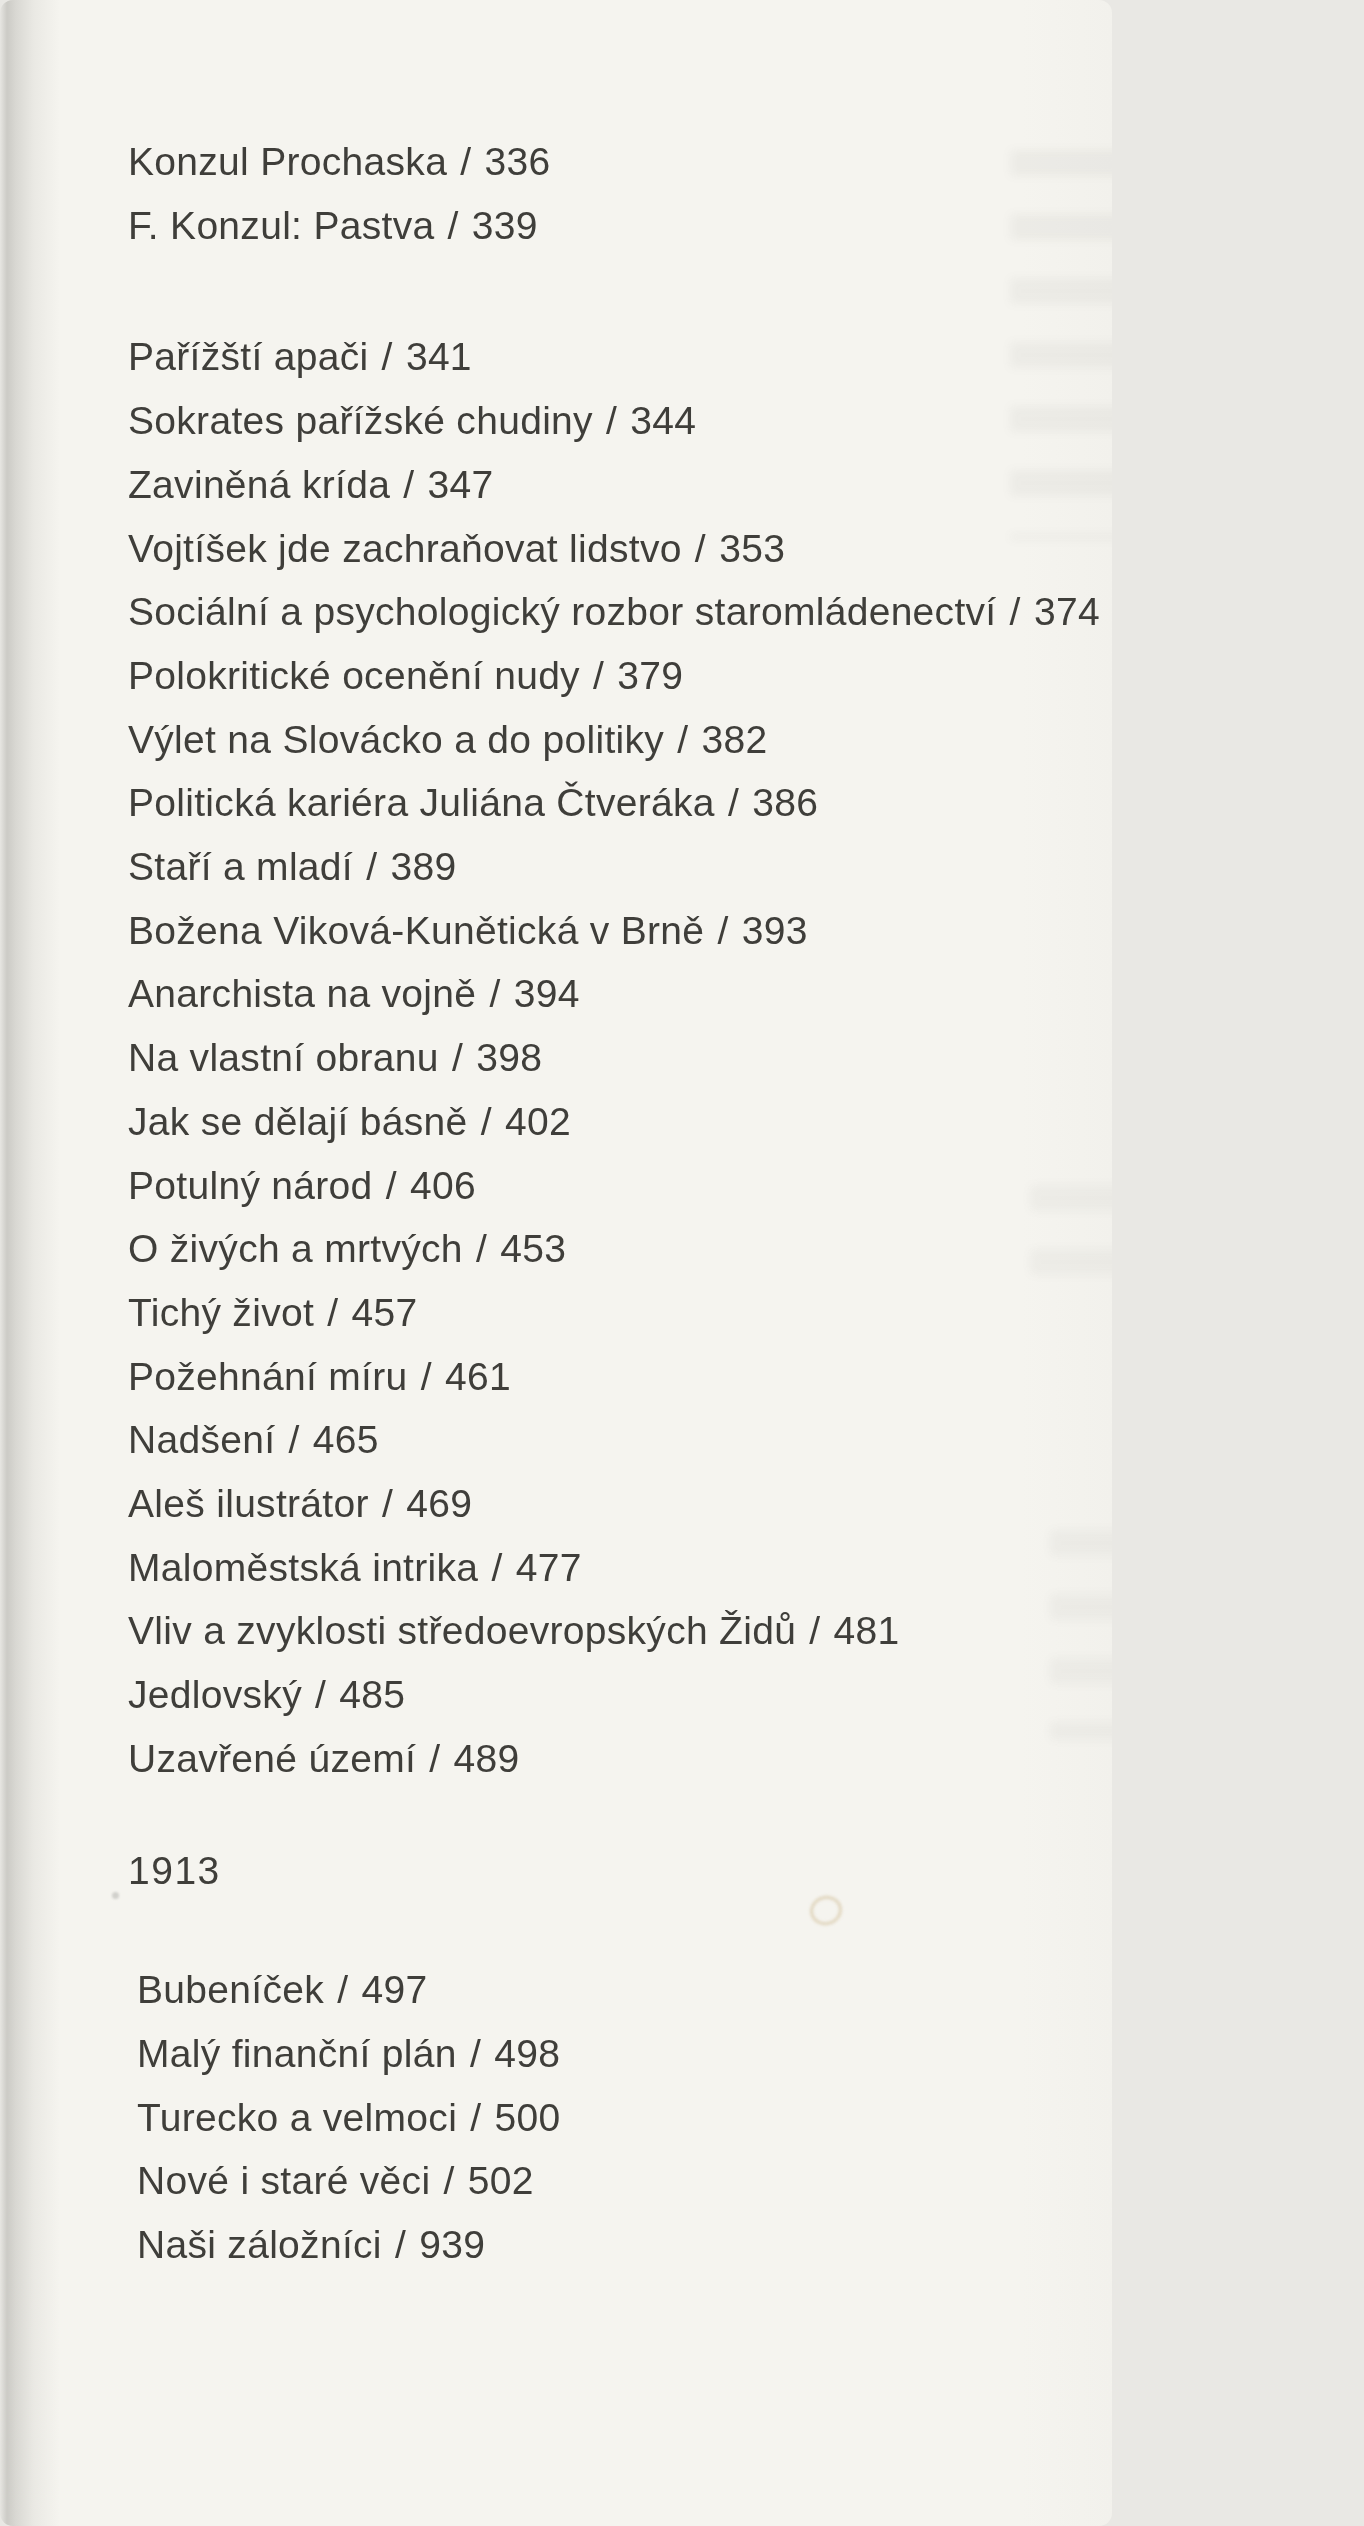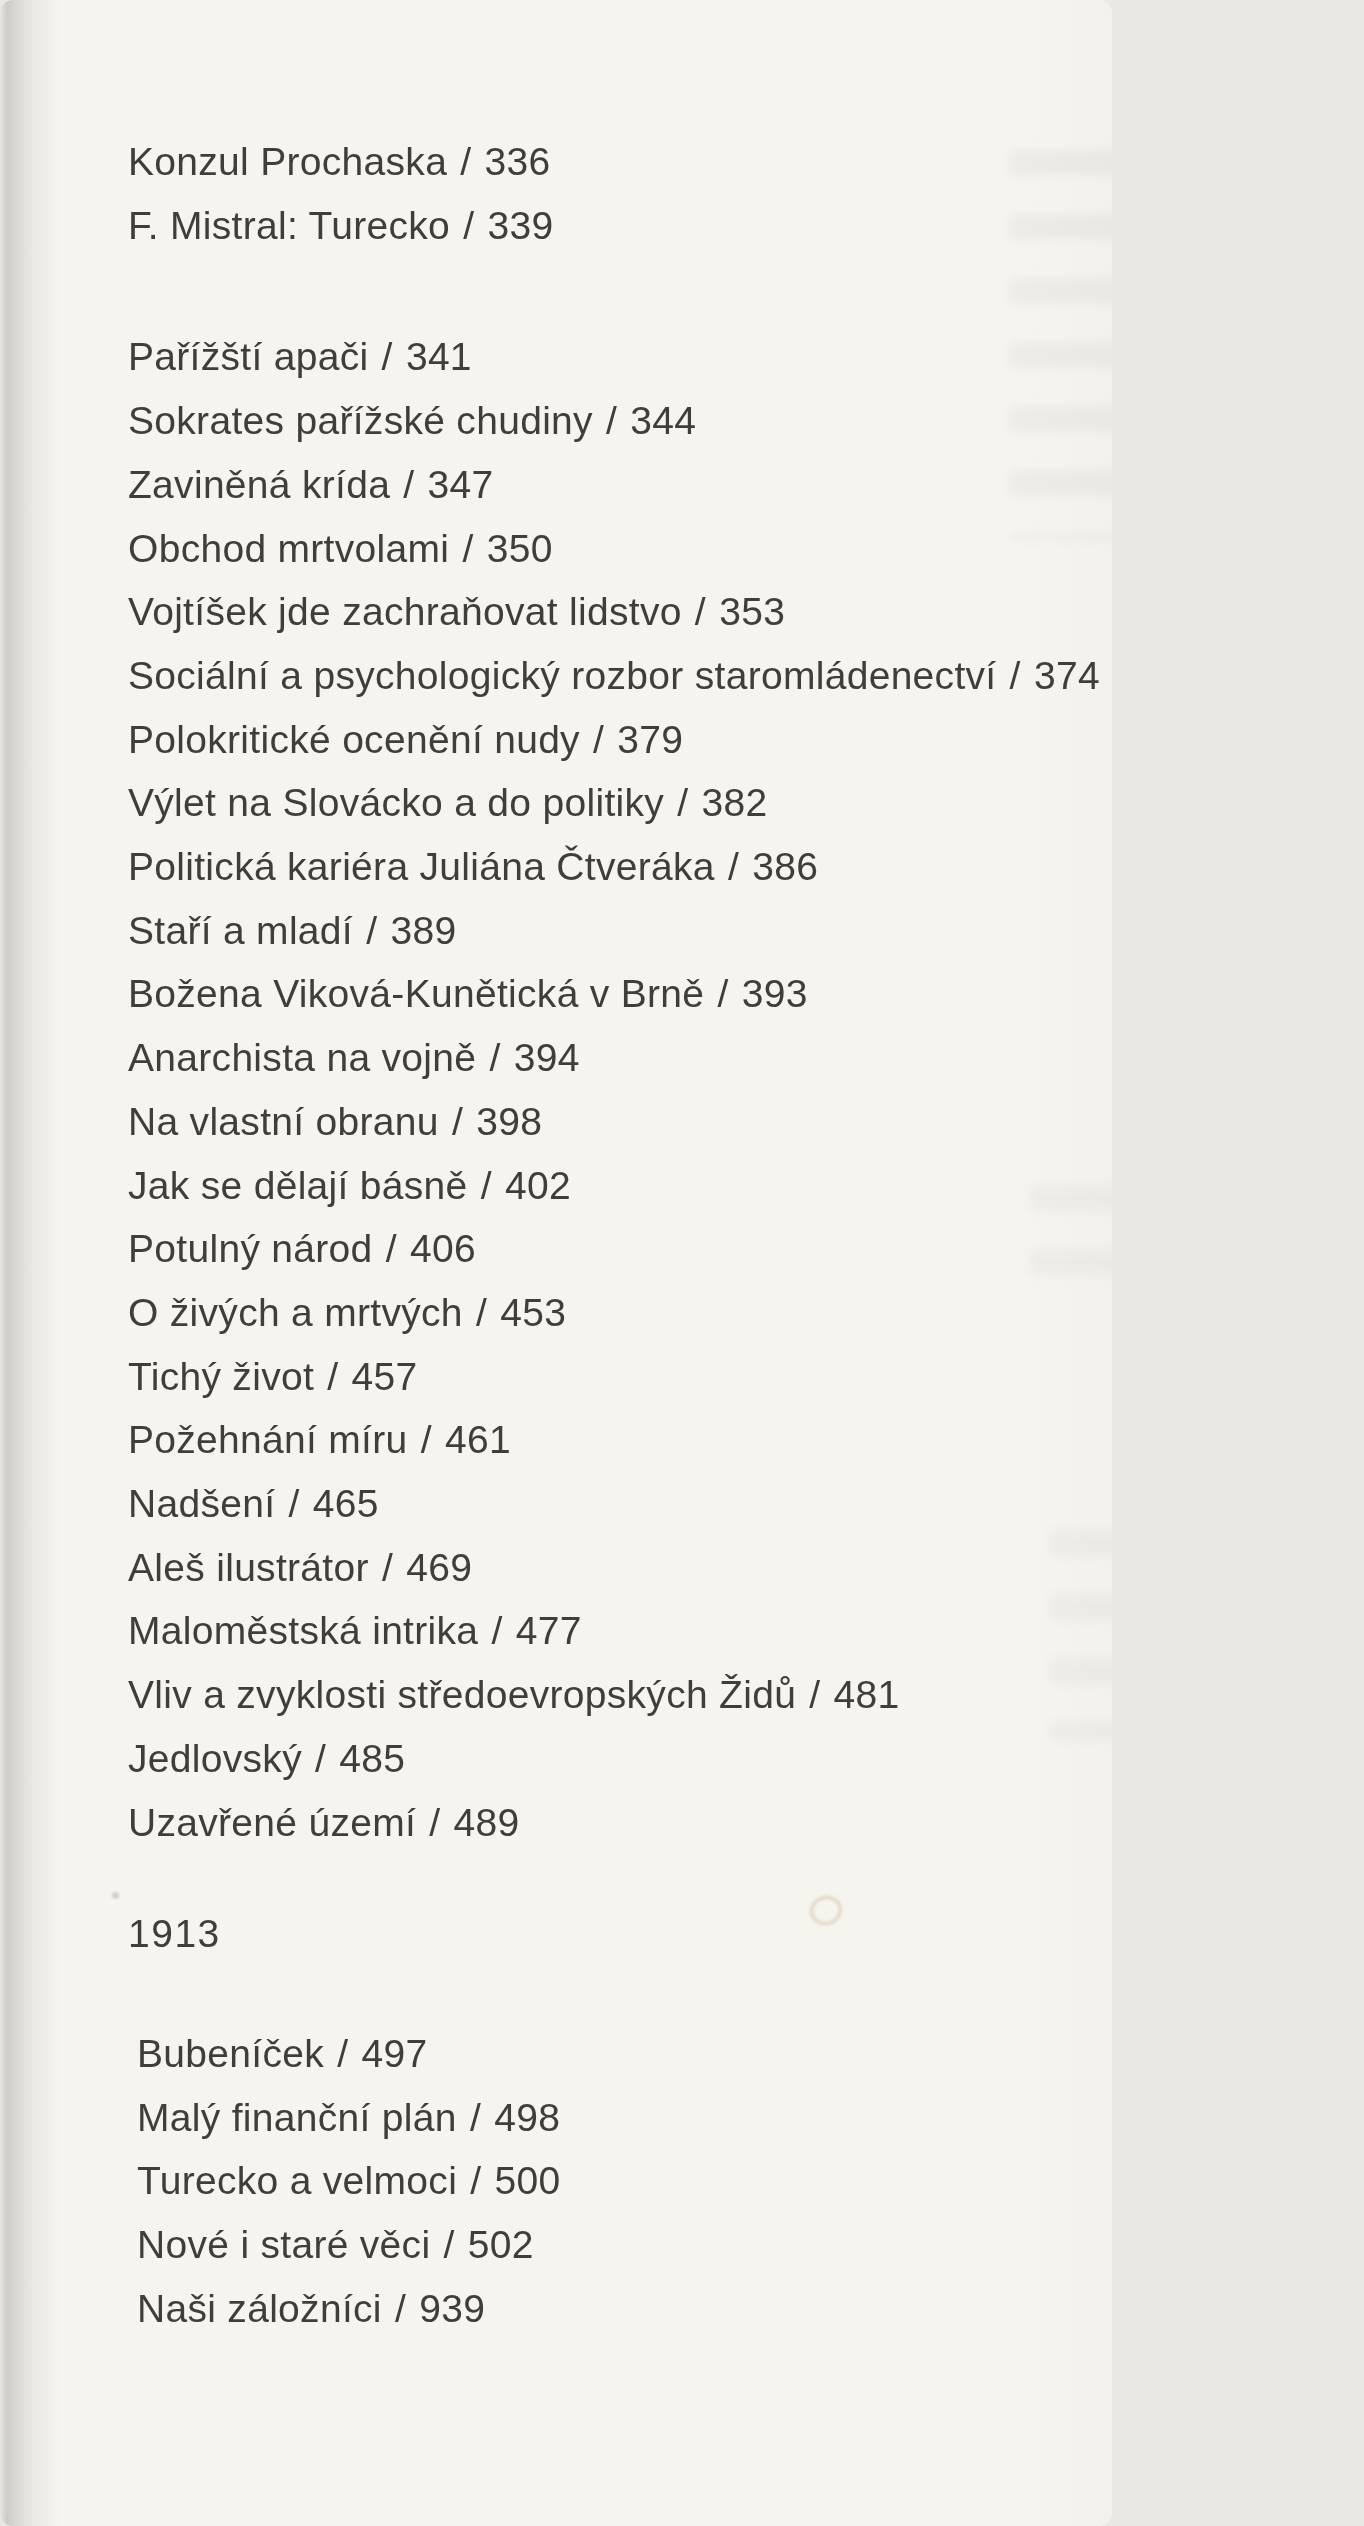"F. Mistral: Turecko" span { text: Mistral: Turecko -> Konzul: Pastva }
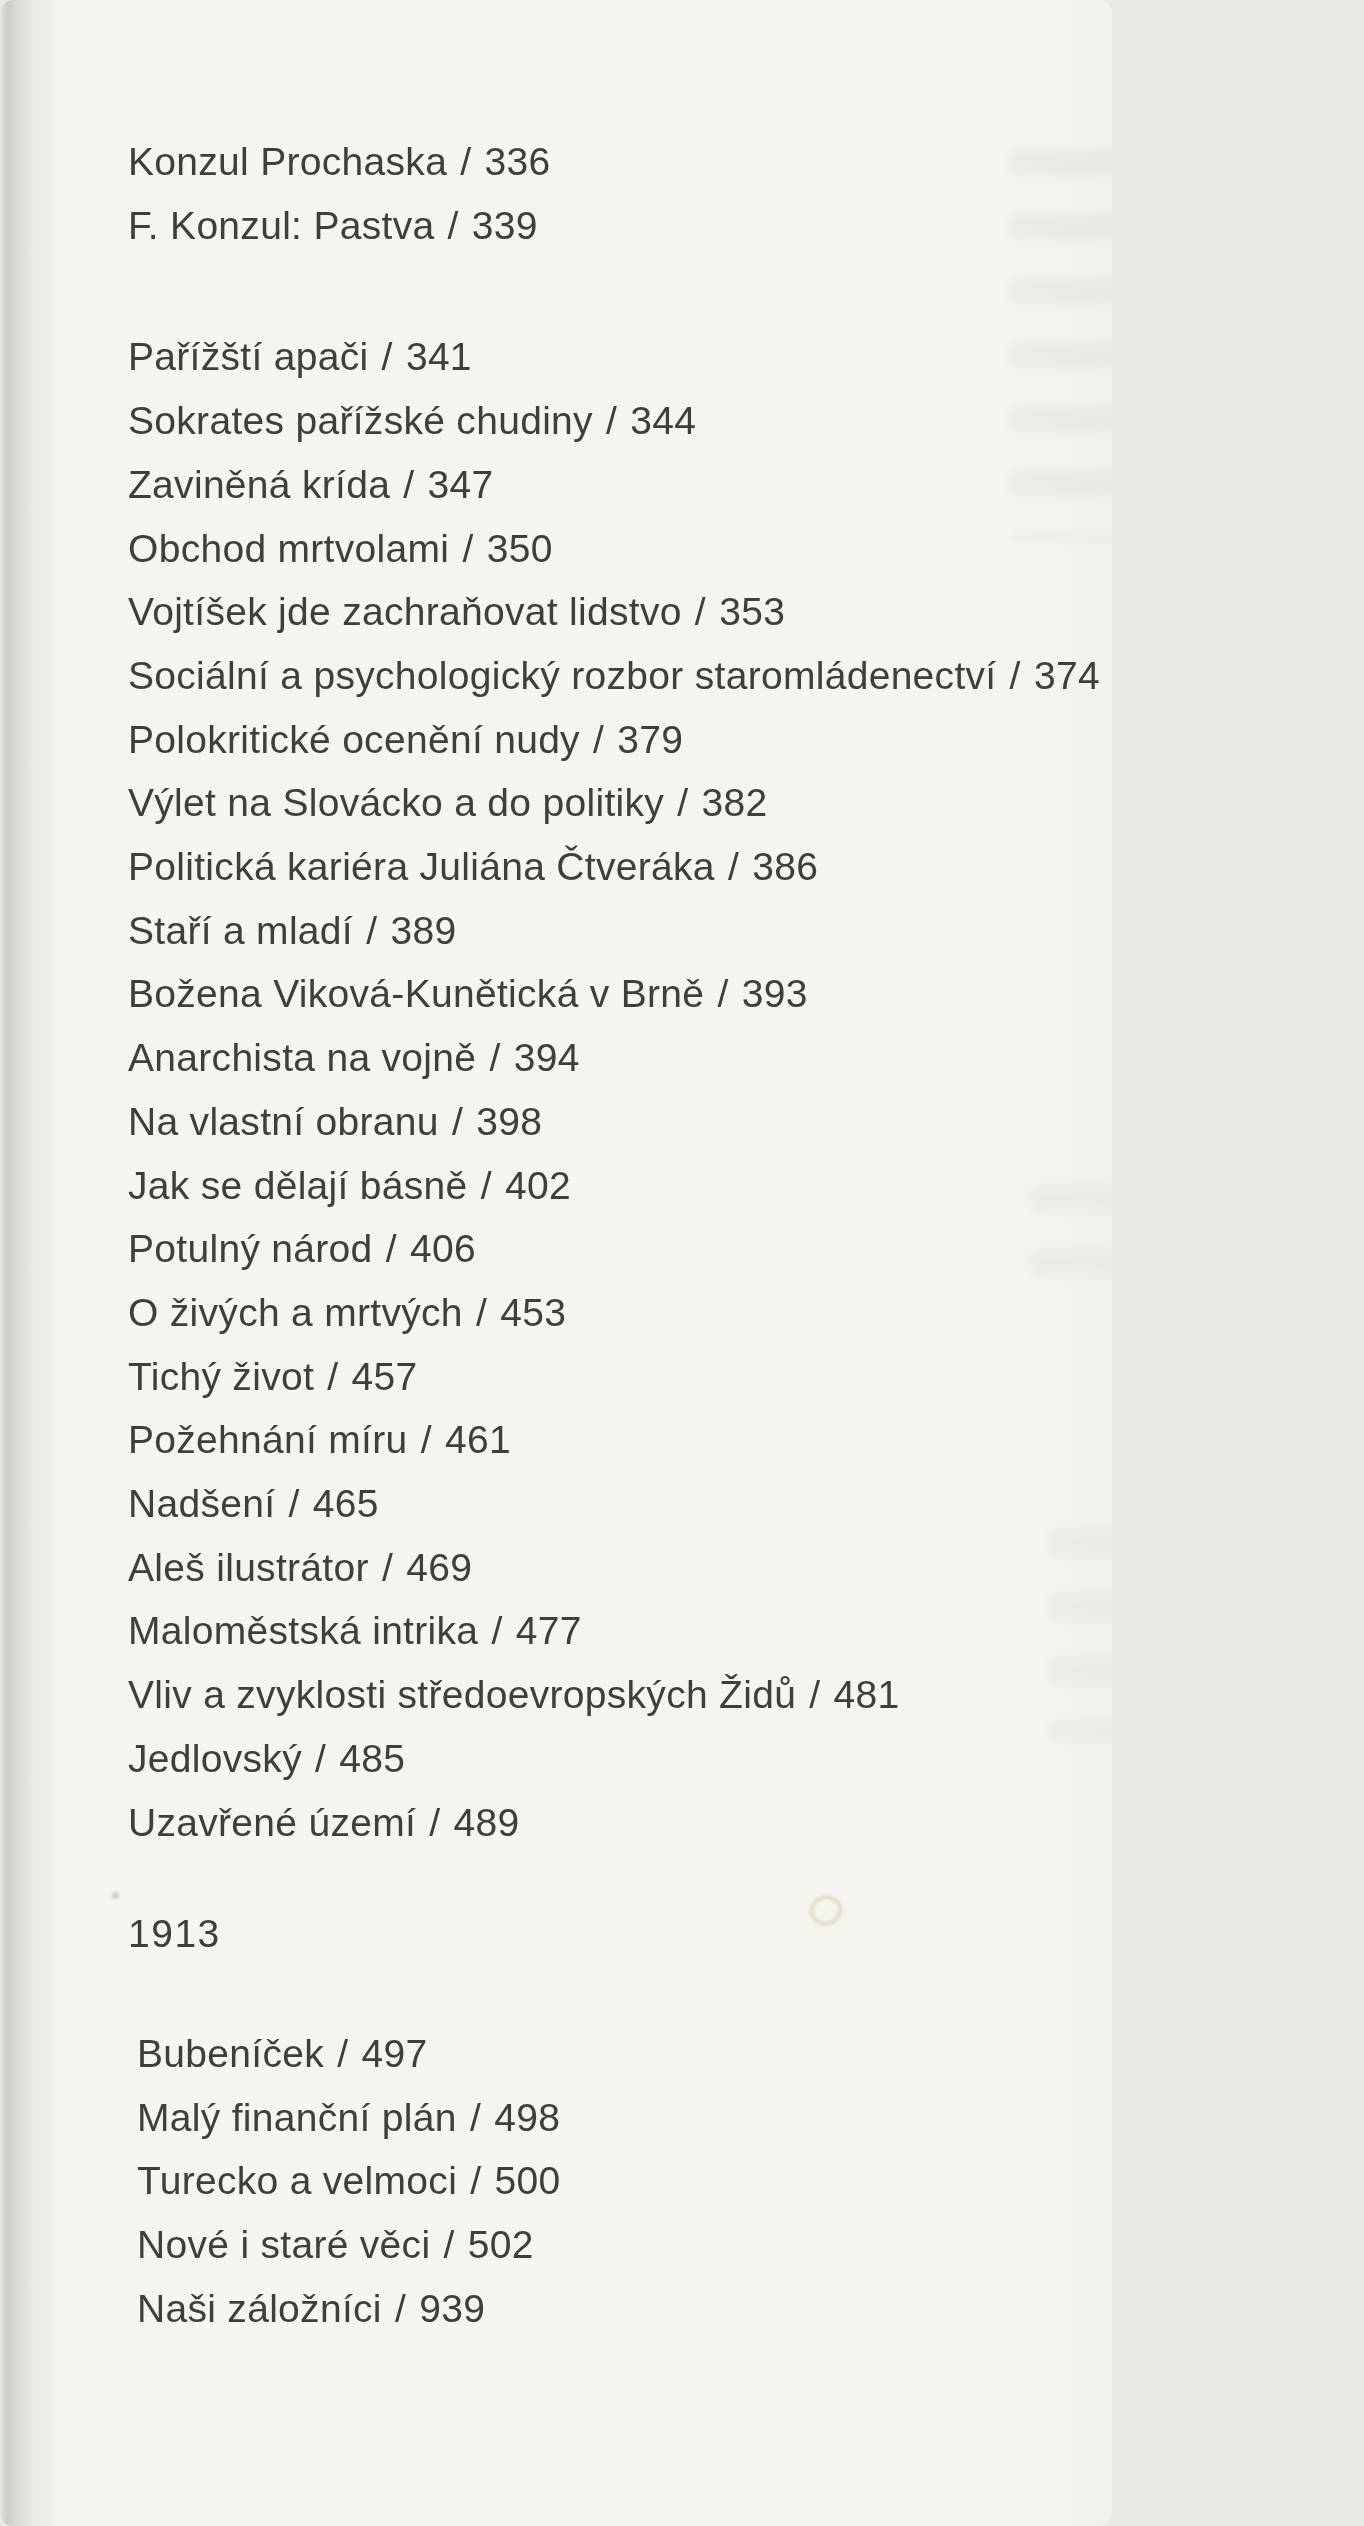"Obchod mrtvolami / 350" div.toc-line { html: <div><span>Obchod mrtvolami</span><span> / </span><span>350</span></div> -> none }
